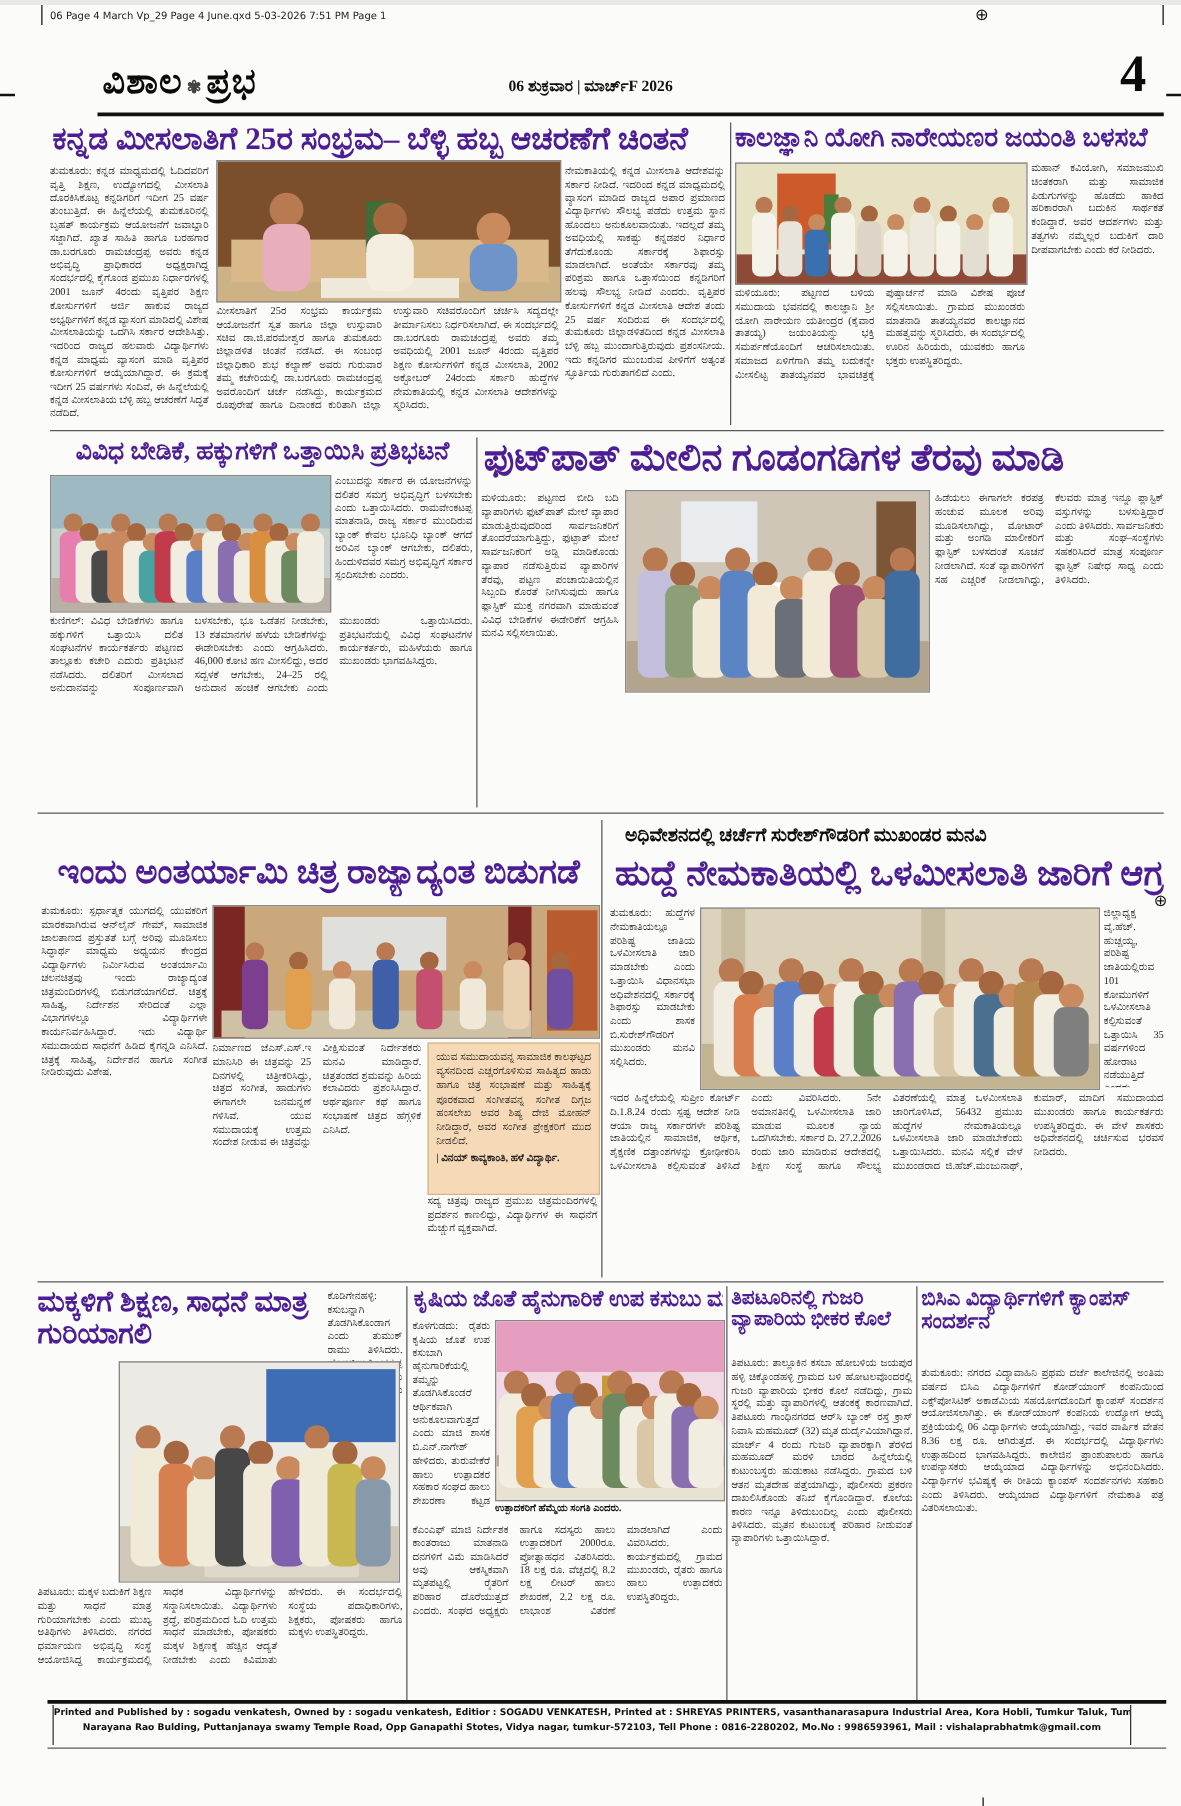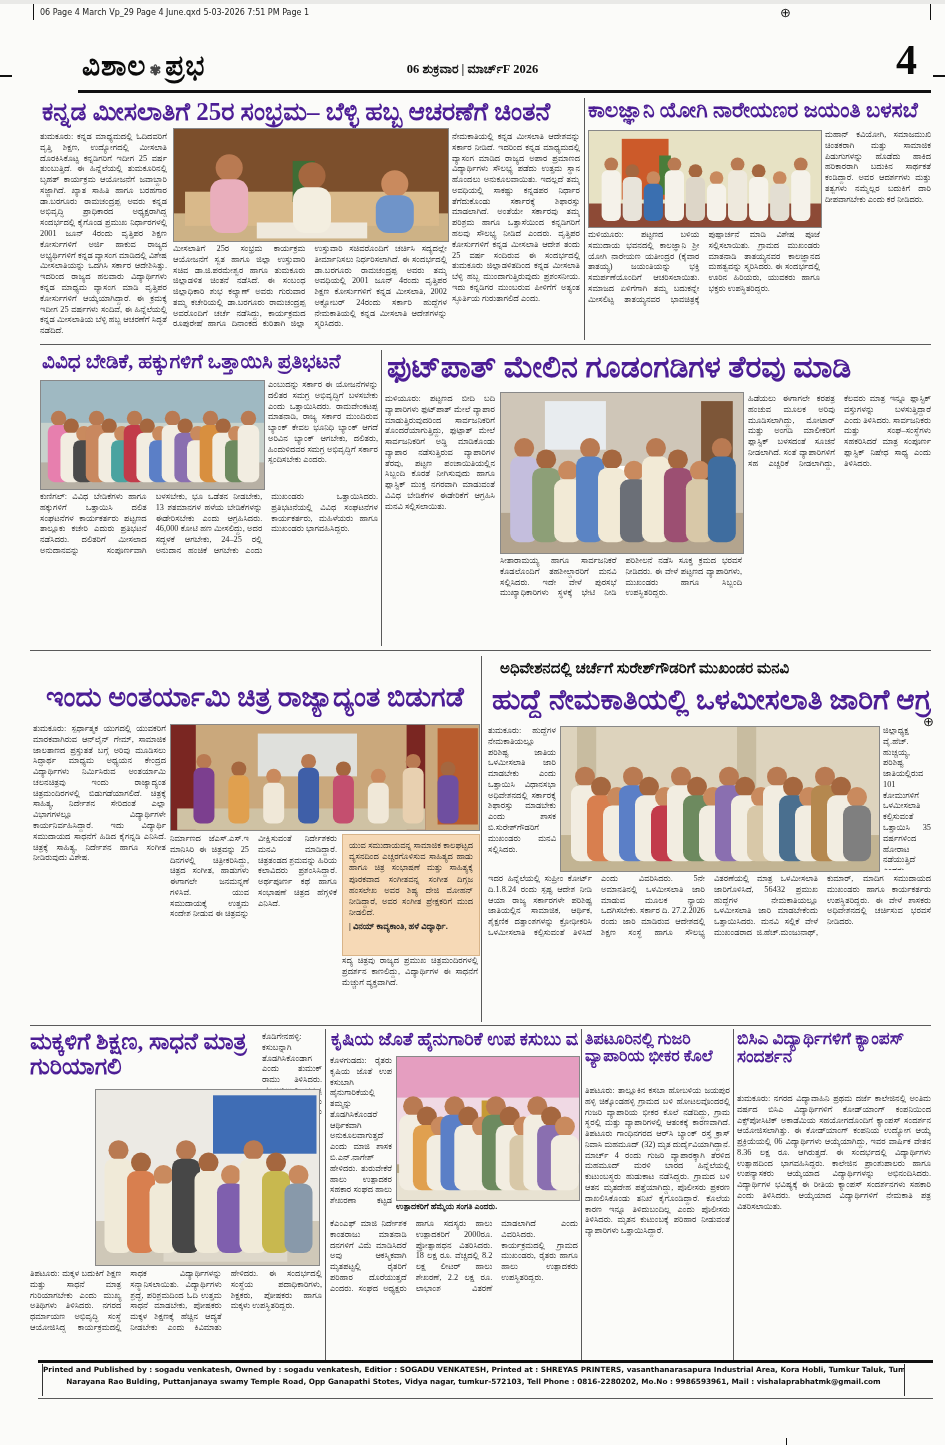"ವಿವಿಧ ಬೇಡಿಕೆ, ಹಕ್ಕುಗಳಿಗೆ ಒತ್ತಾಯಿಸಿ" div.abs { text-align: none -> center }
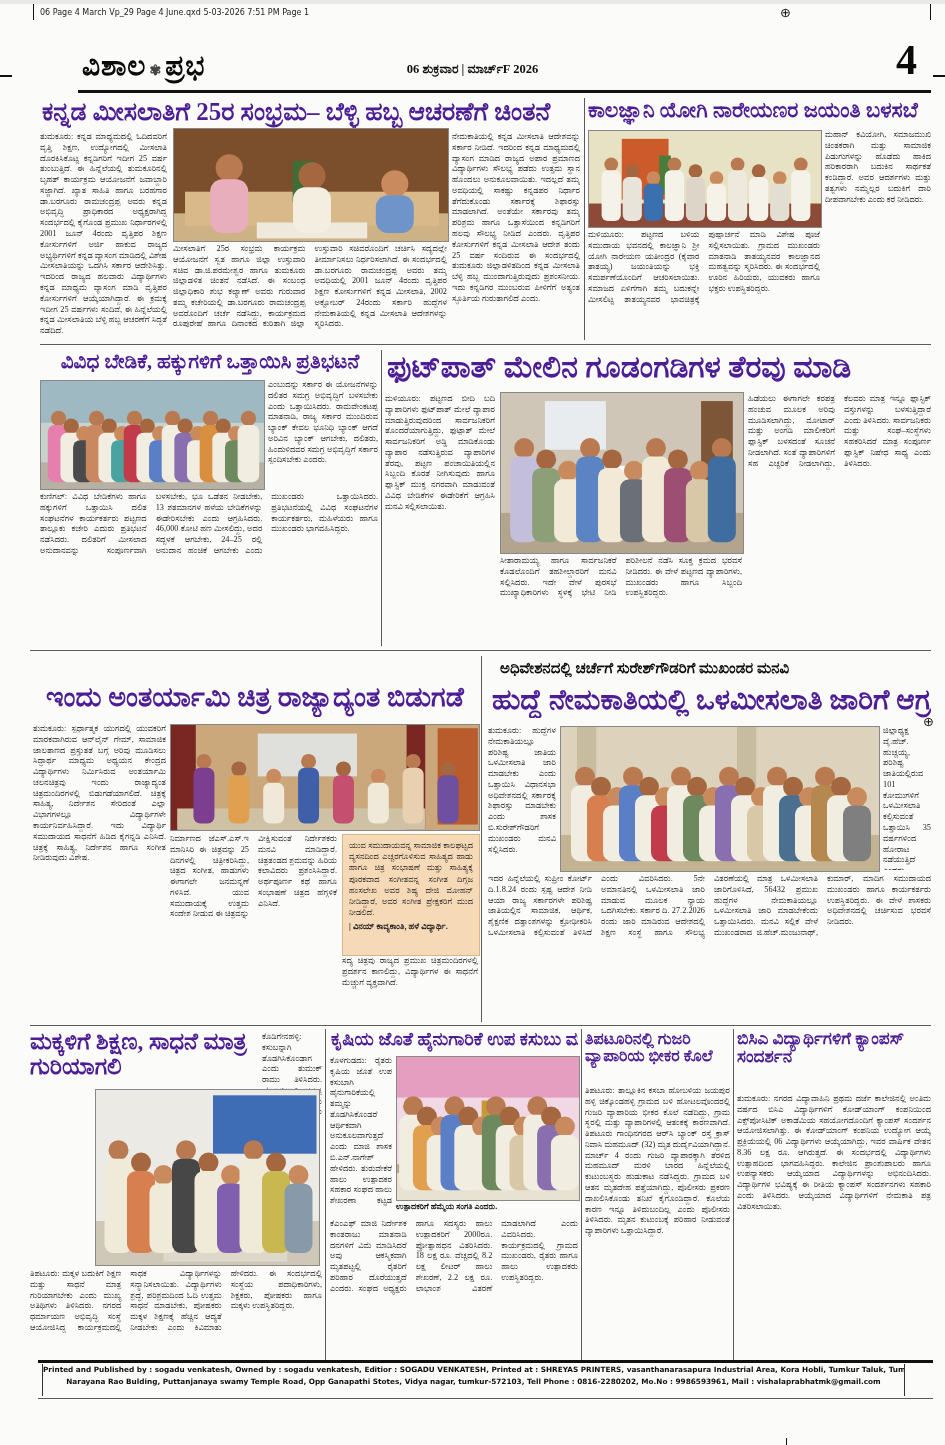"ಸೀತಾರಾಮಯ್ಯ ಹಾಗೂ ಸಾರ್ವಜನಿಕರೆ ಕೊಡಲೊಂದಿಗೆ" div.abs { html: <div>ಸೀತಾರಾಮಯ್ಯ ಹಾಗೂ ಸಾರ್ವಜನಿಕರೆ ಕೊಡಲೊಂದಿಗೆ ತಹಶೀಲ್ದಾರರಿಗೆ ಮನವಿ ಸಲ್ಲಿಸಿದರು. ಇದೇ ವೇಳೆ ಪುರಸಭೆ ಮುಖ್ಯಾಧಿಕಾರಿಗಳು ಸ್ಥಳಕ್ಕೆ ಭೇಟಿ ನೀಡಿ ಪರಿಶೀಲನೆ ನಡೆಸಿ ಸೂಕ್ತ ಕ್ರಮದ ಭರವಸೆ ನೀಡಿದರು. ಈ ವೇಳೆ ಪಟ್ಟಣದ ವ್ಯಾಪಾರಿಗಳು, ಮುಖಂಡರು ಹಾಗೂ ಸಿಬ್ಬಂದಿ ಉಪಸ್ಥಿತರಿದ್ದರು.</div> -> none }
